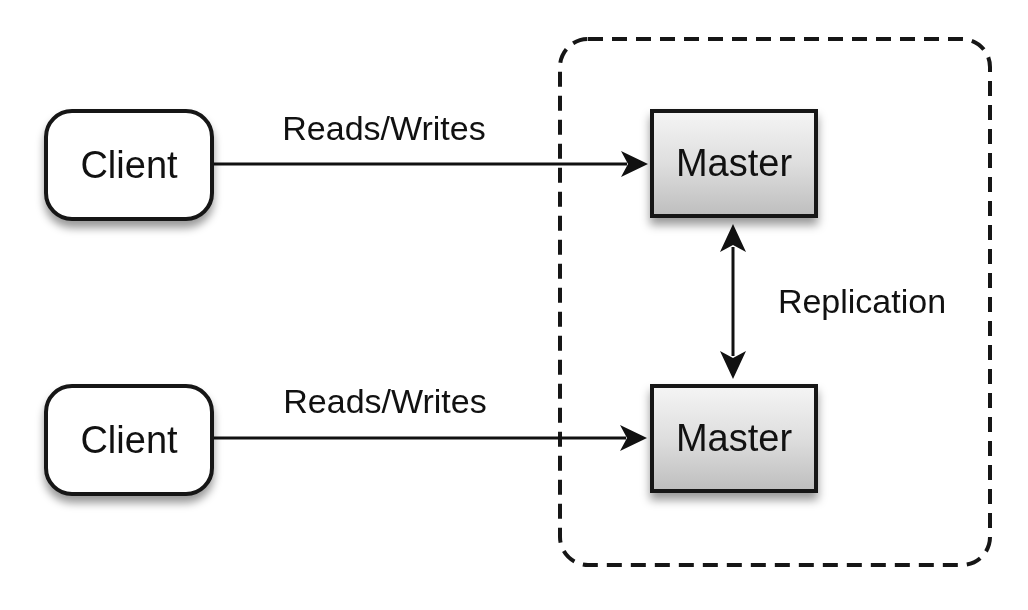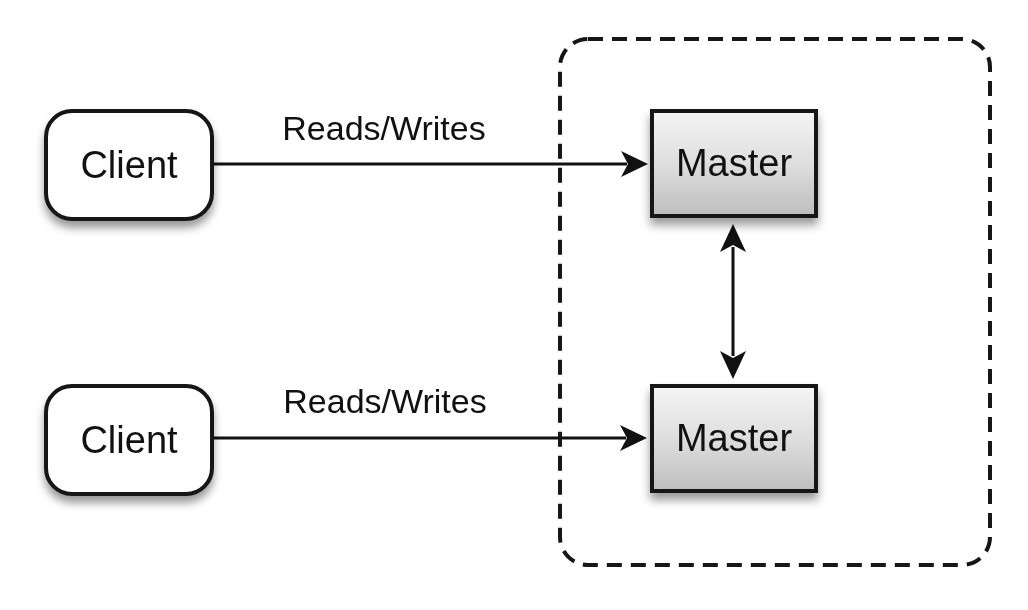"Replication" div.edge-label { html: none -> <div>Replication</div> }
